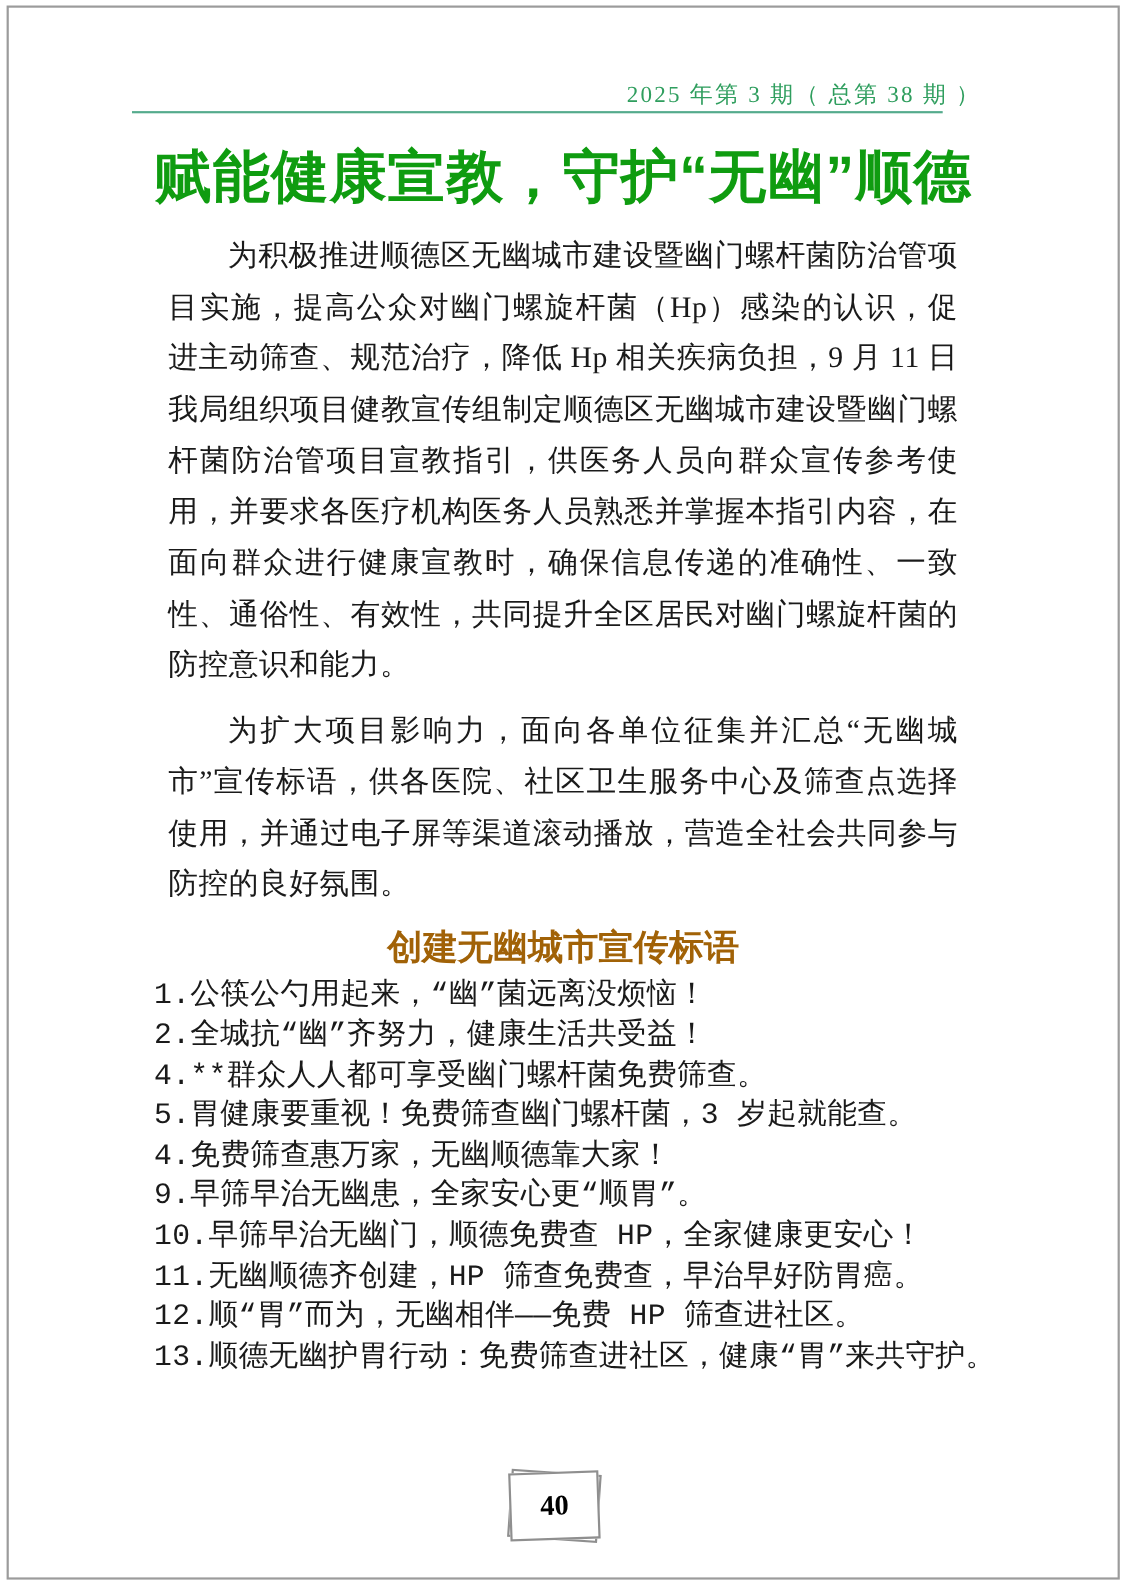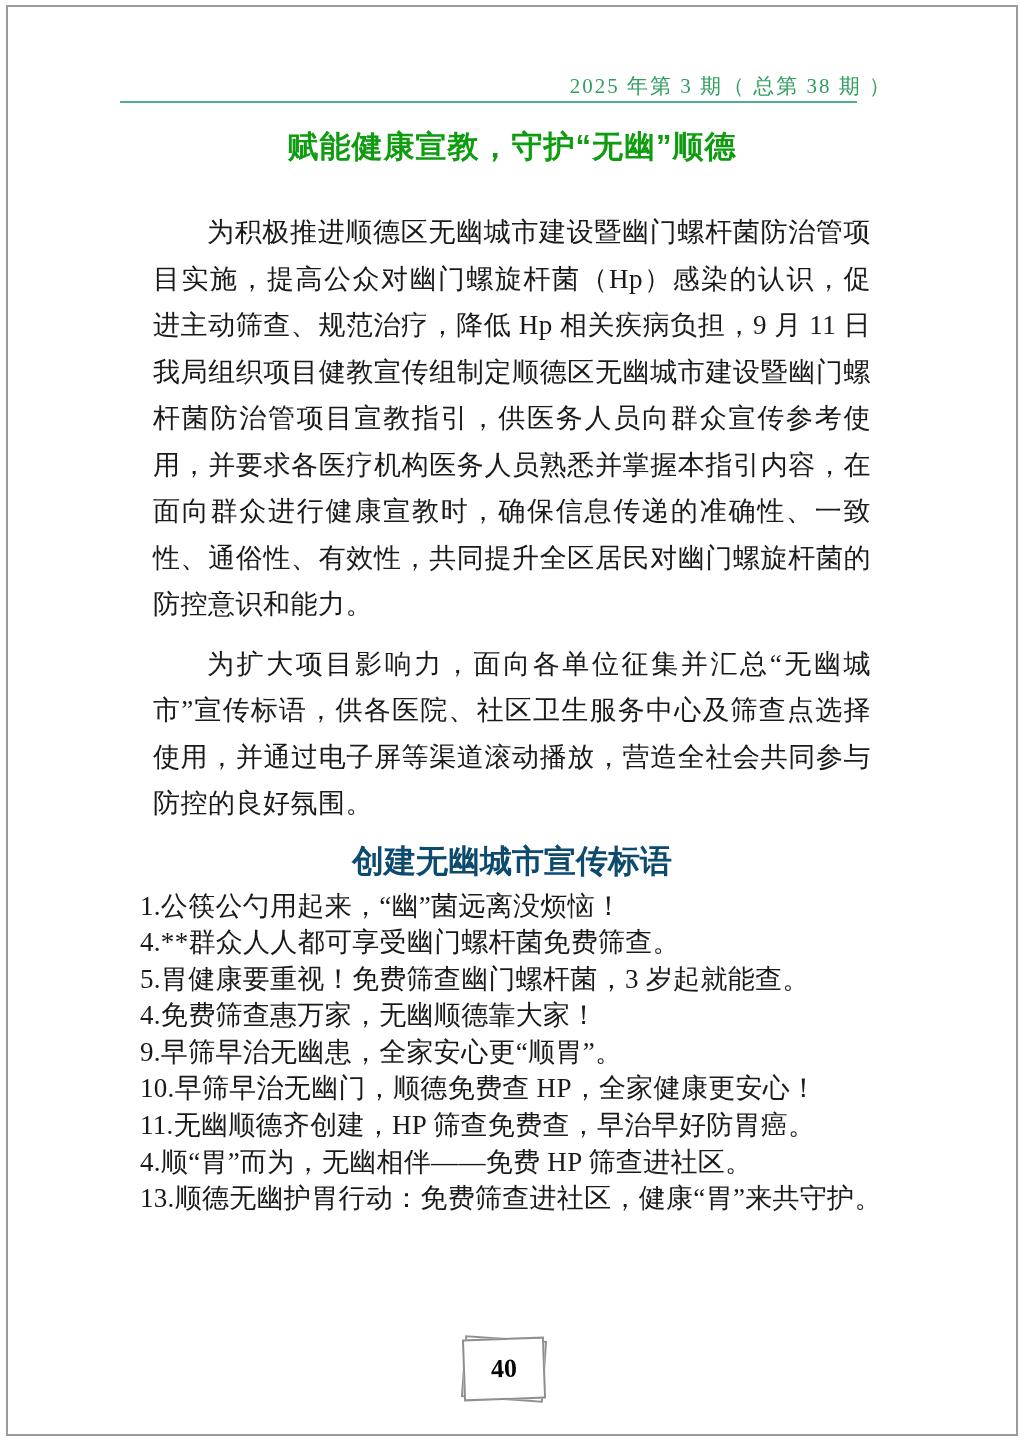"赋能健康宣教，守护“无幽”顺德" .doc-title { font-size: 31px -> 52px }
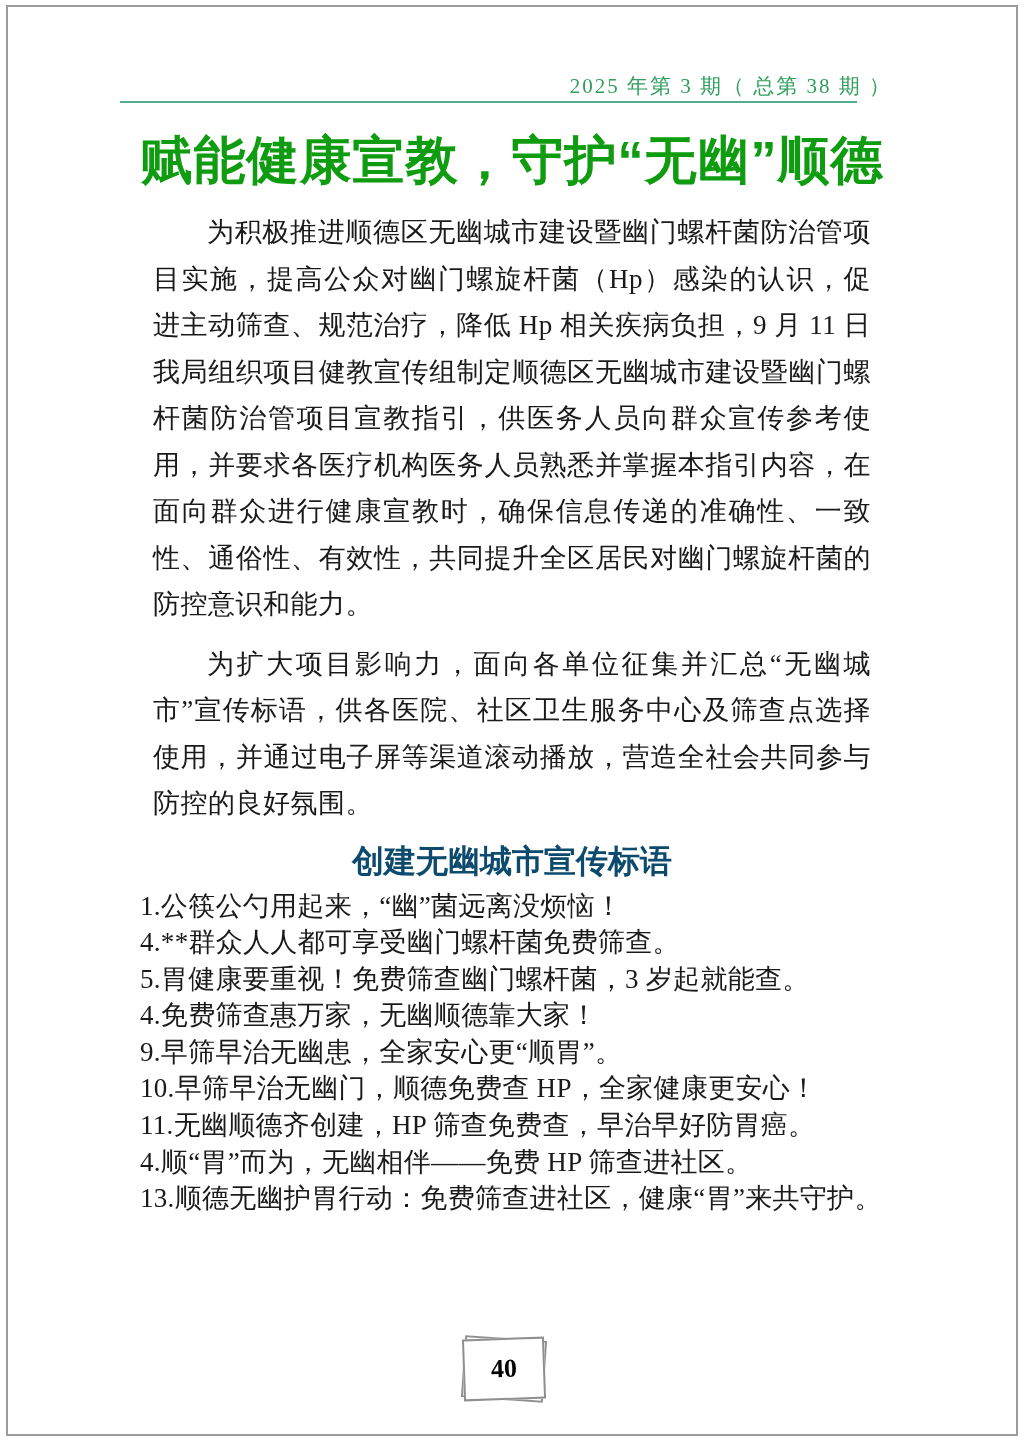"创建无幽城市宣传标语" .slogan-heading { color: #0c4a6e -> #a16207 }
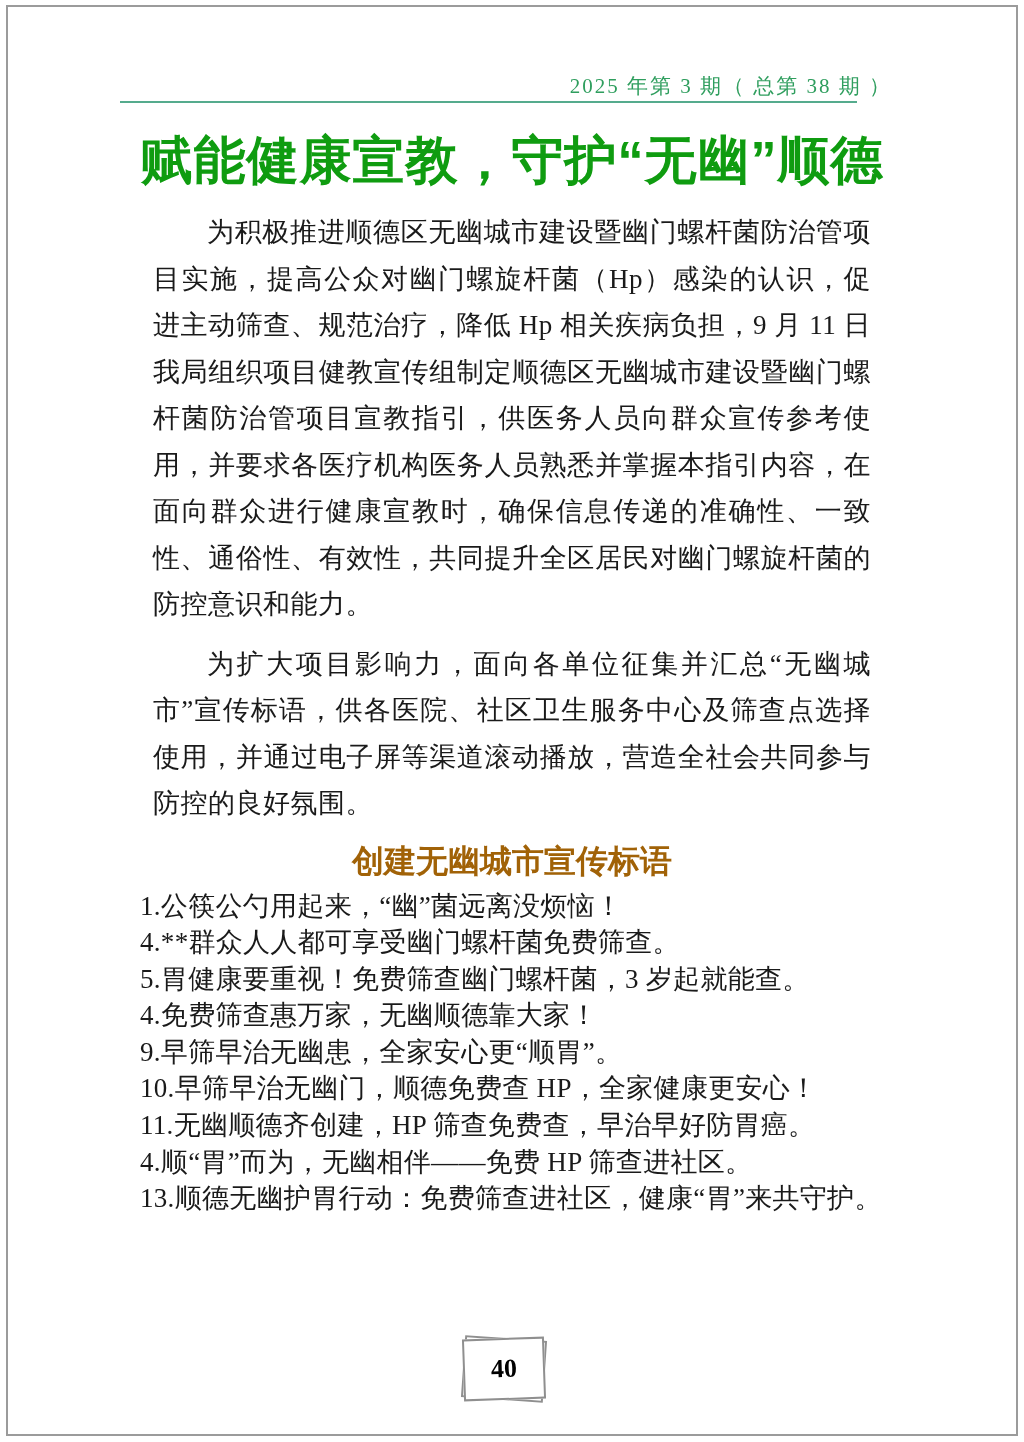"1.公筷公勺用起来，“幽”菌远离没烦恼！" .slogan-item { font-family: none -> Liberation Mono, monospace }
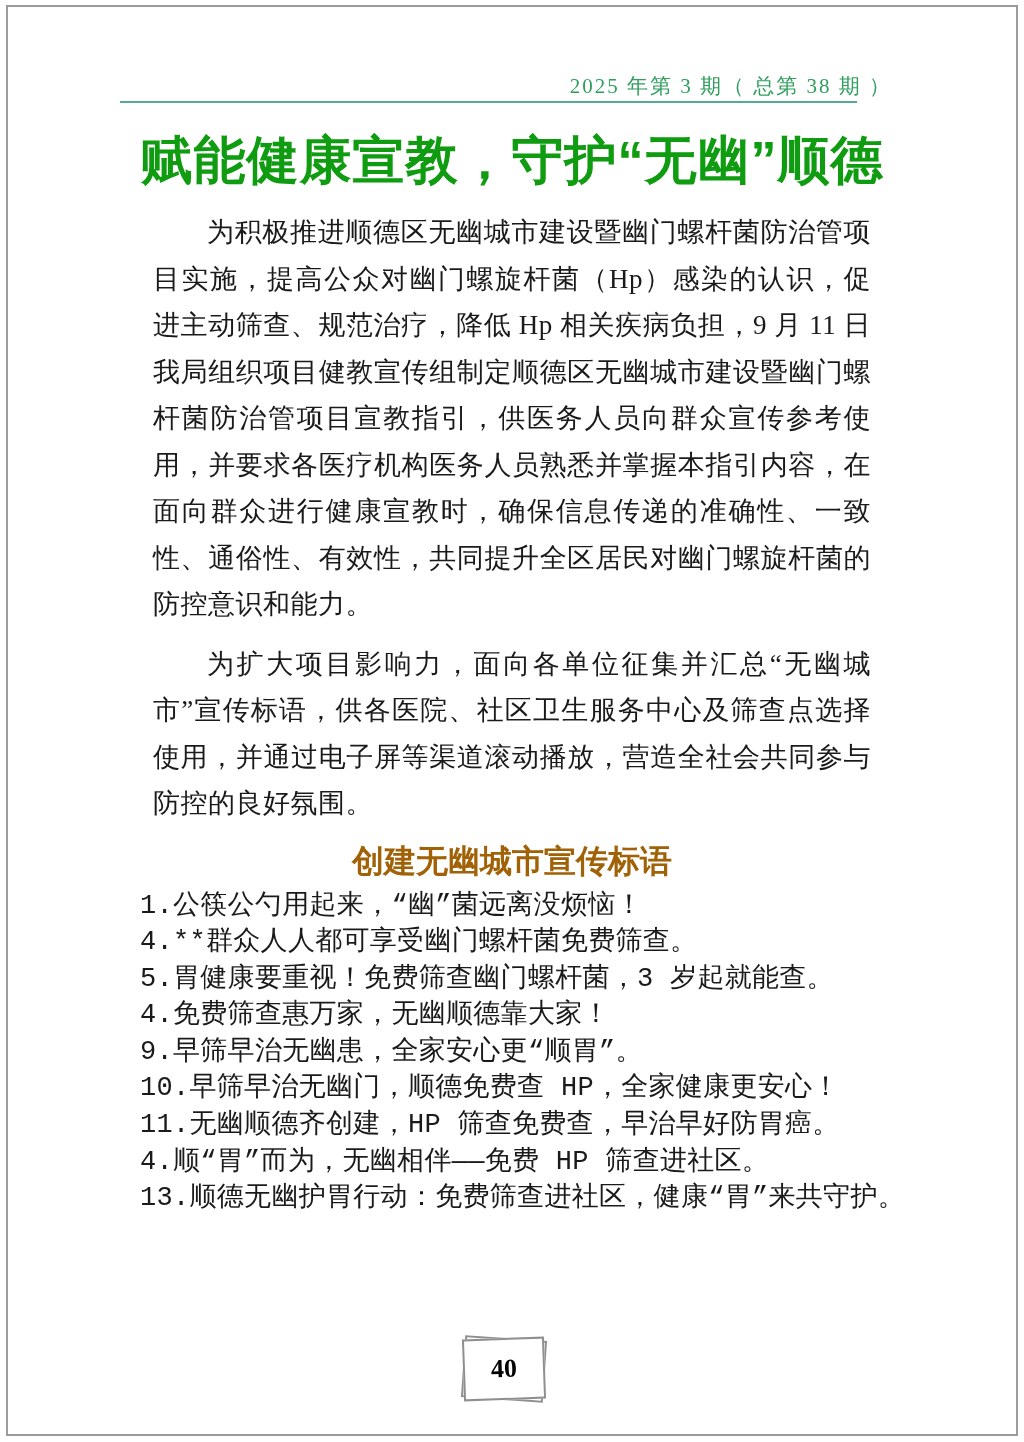"2.全城抗“幽”齐努力，健康生活共受益！" div.slogan-item { html: none -> <div>2.全城抗“幽”齐努力，健康生活共受益！</div> }
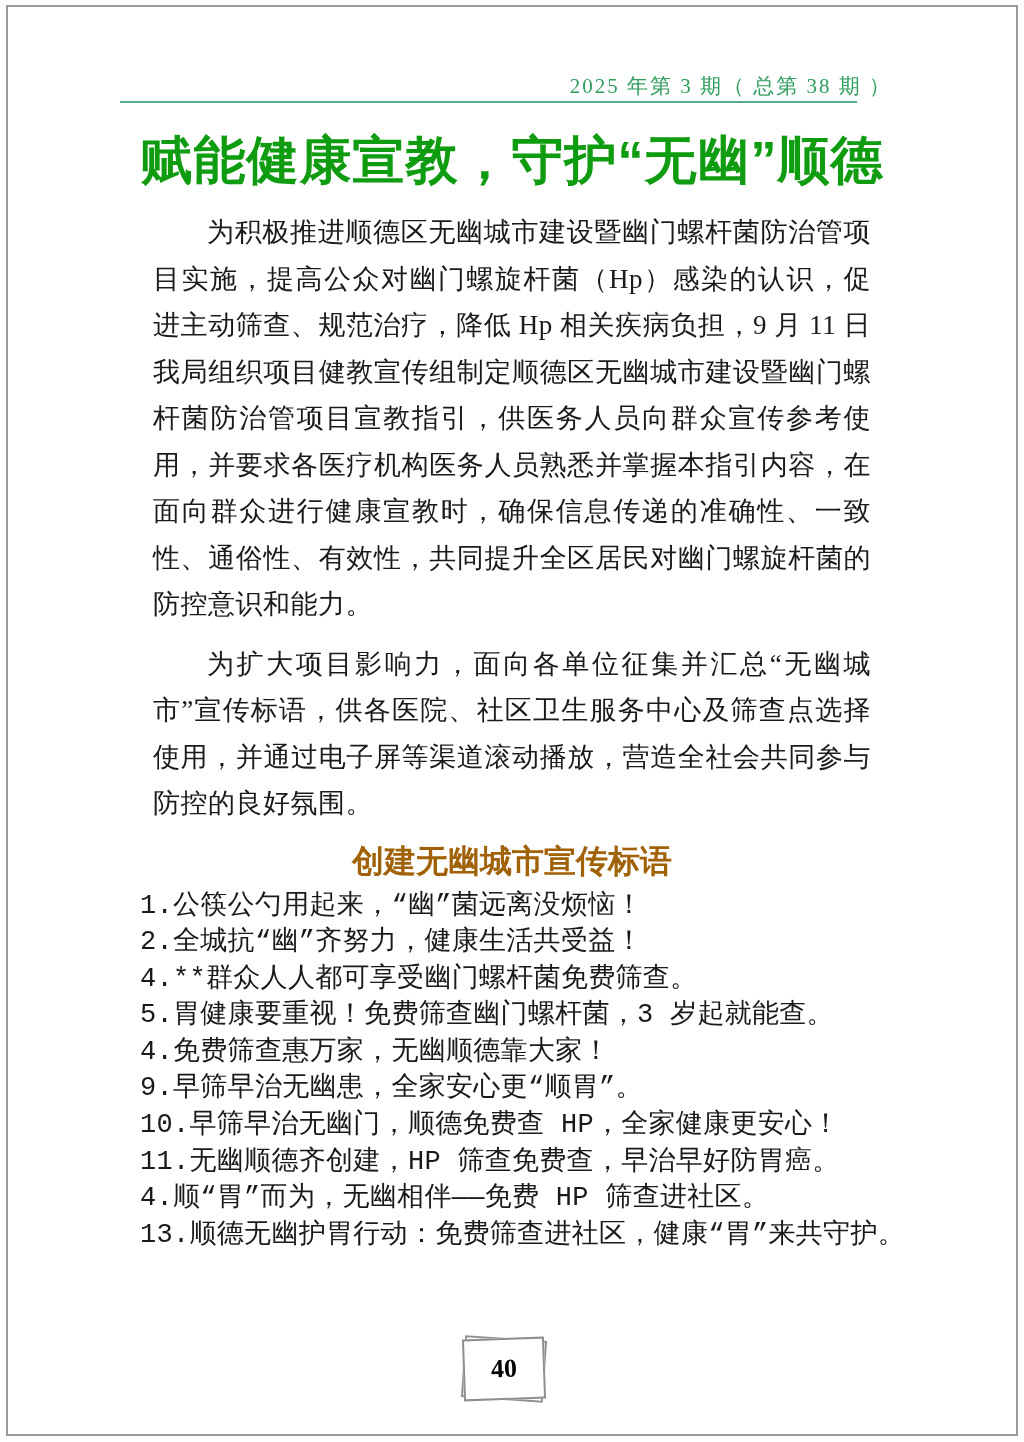"4.顺“胃”而为，无幽相伴——免费 HP 筛查进社区。" div.slogan-item { text: 4 -> 12 }
